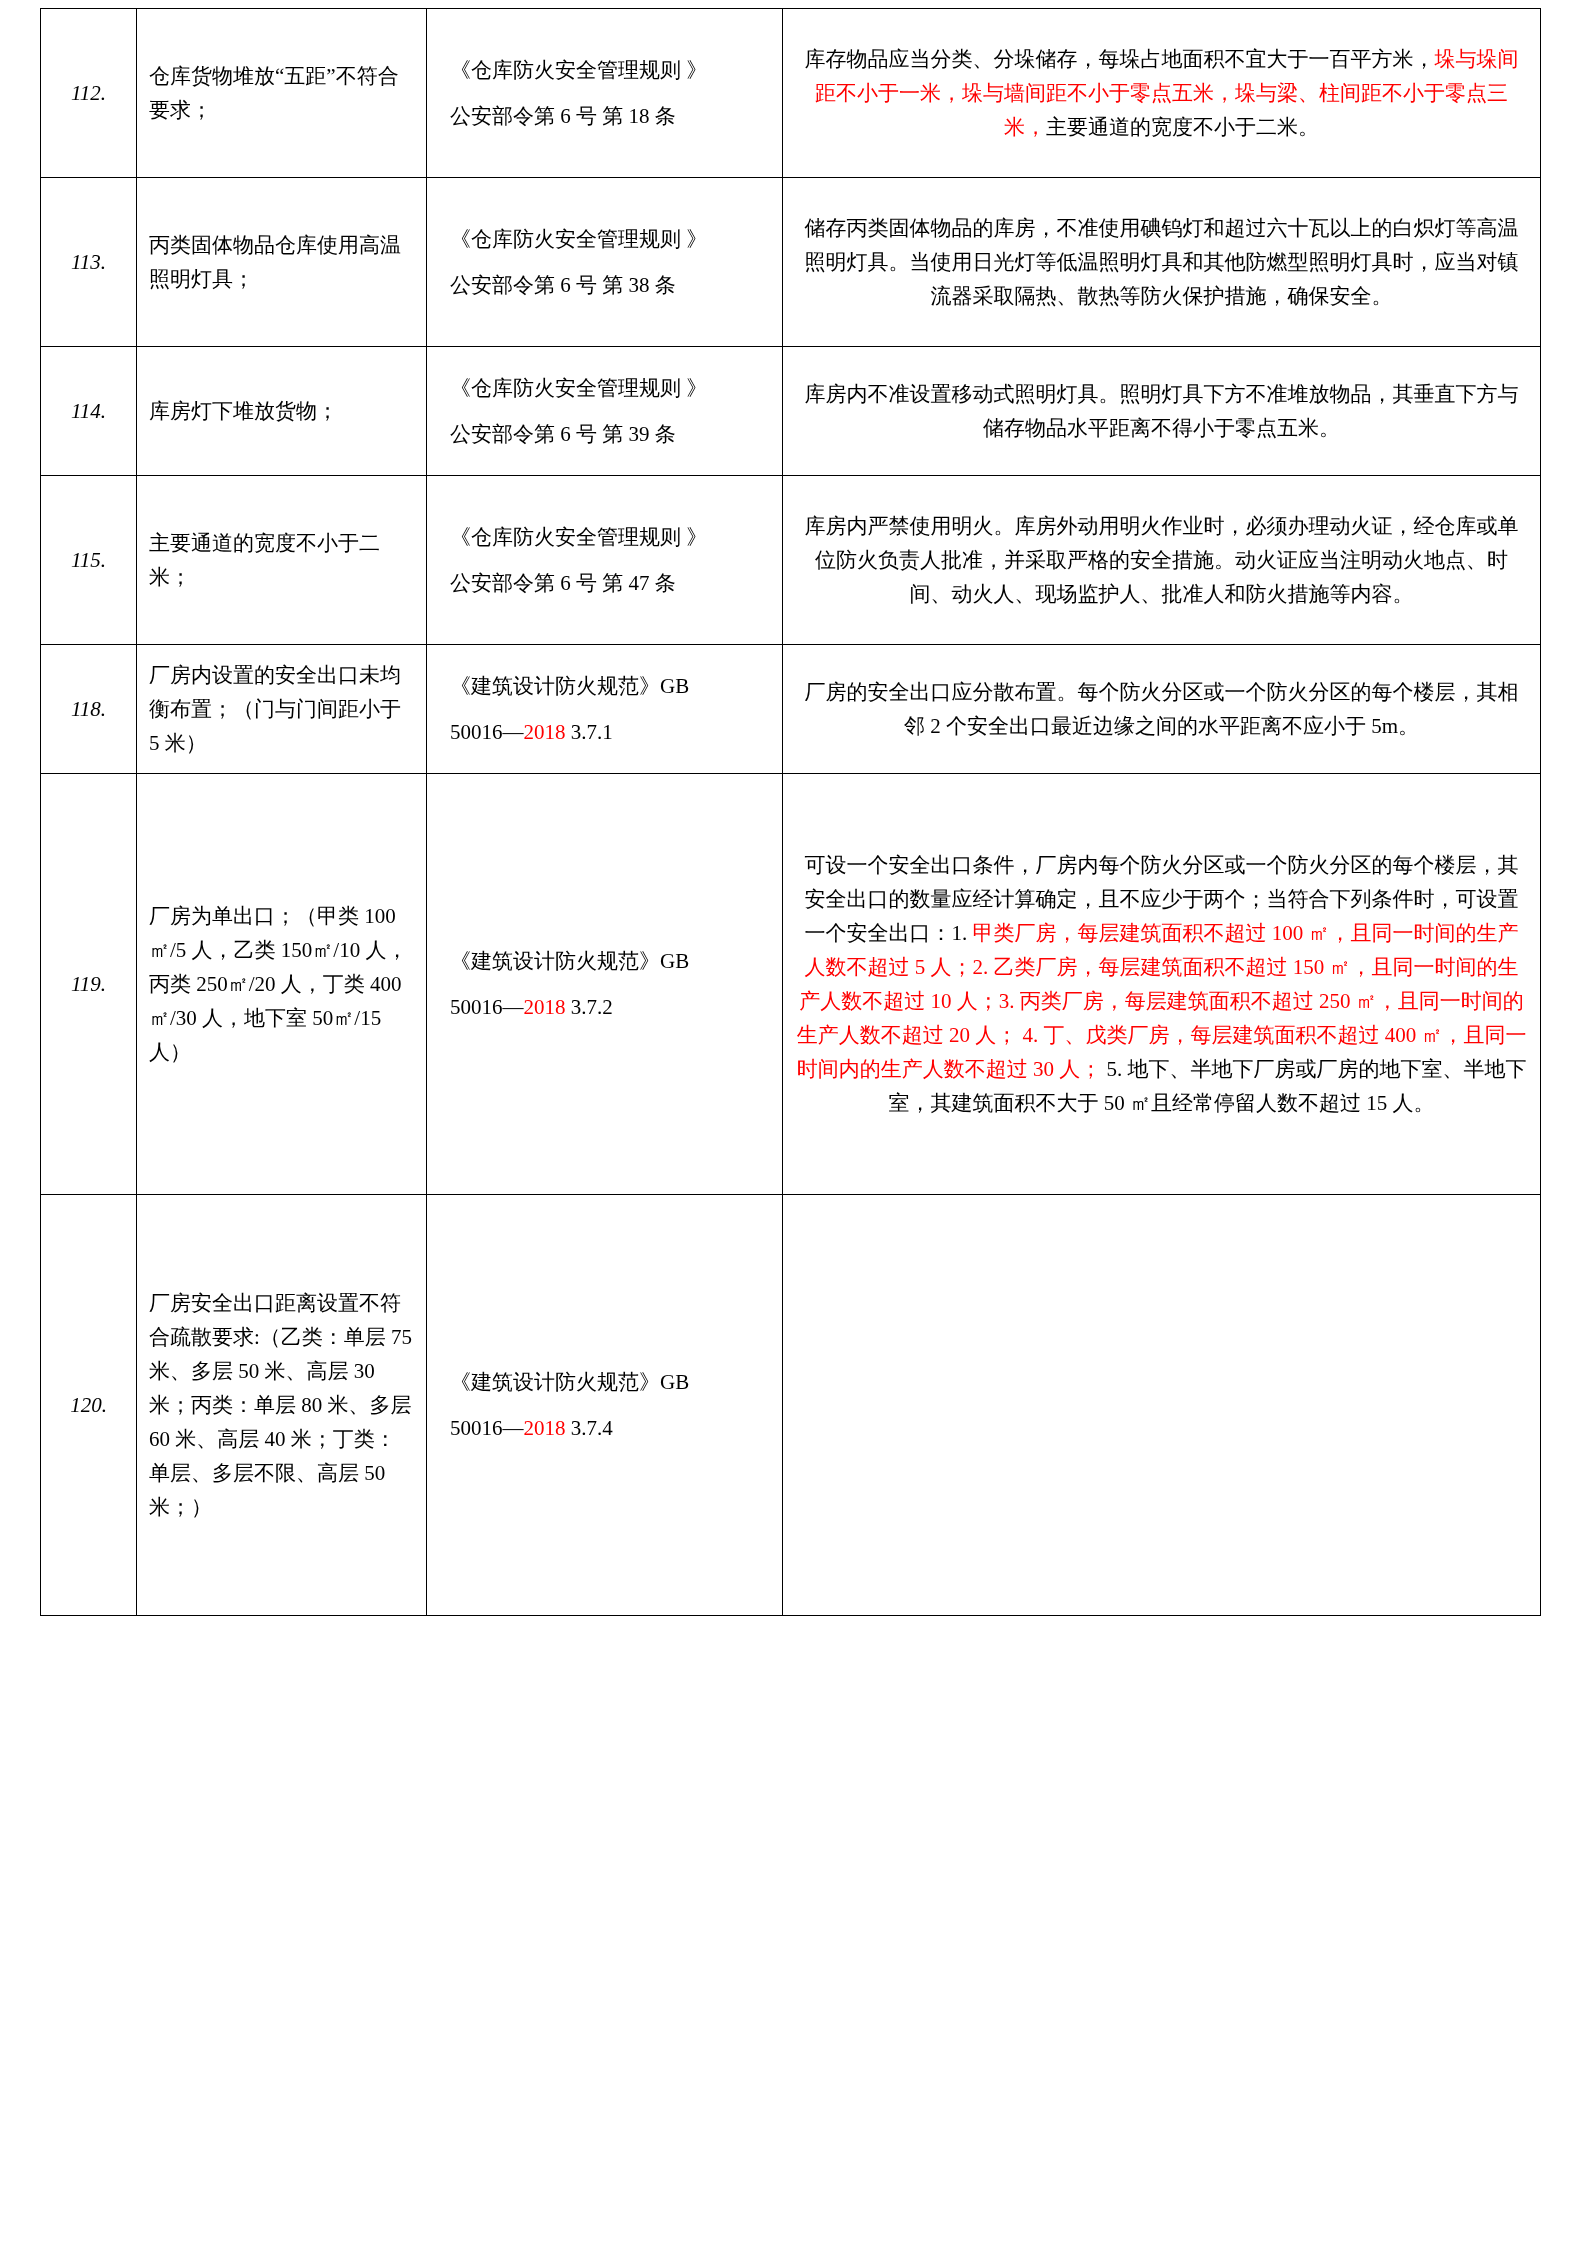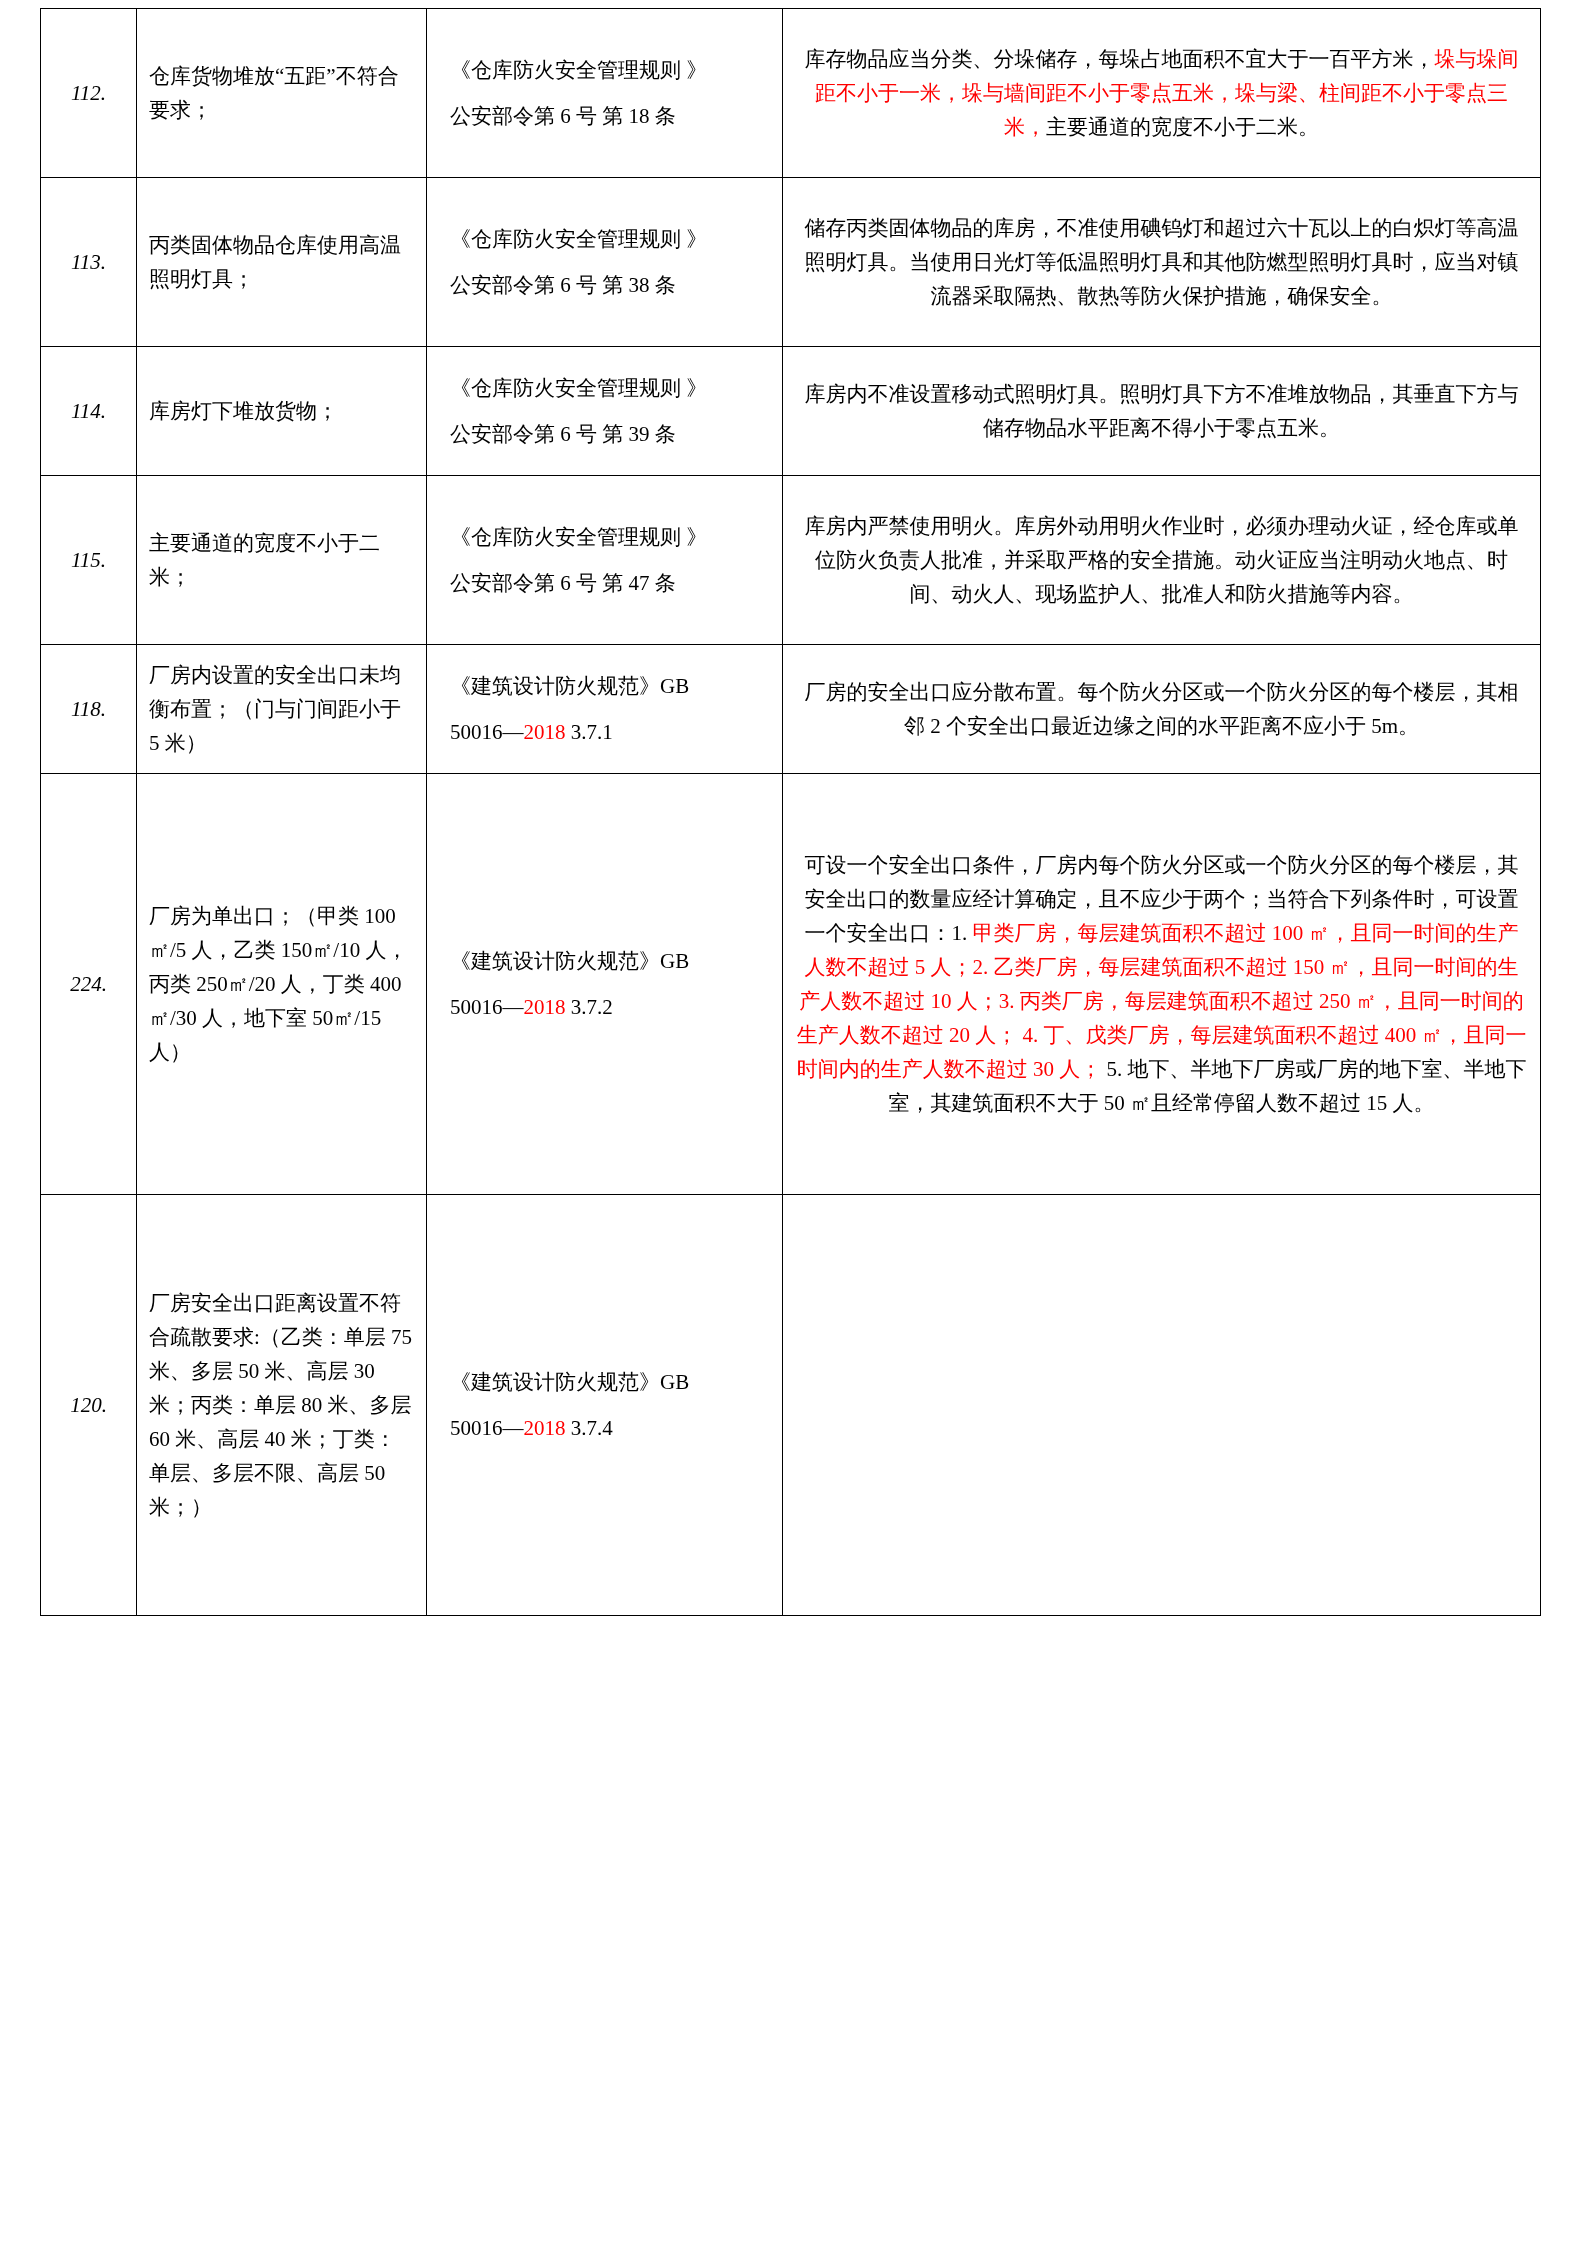"224." td.num { text: 224 -> 119 }
